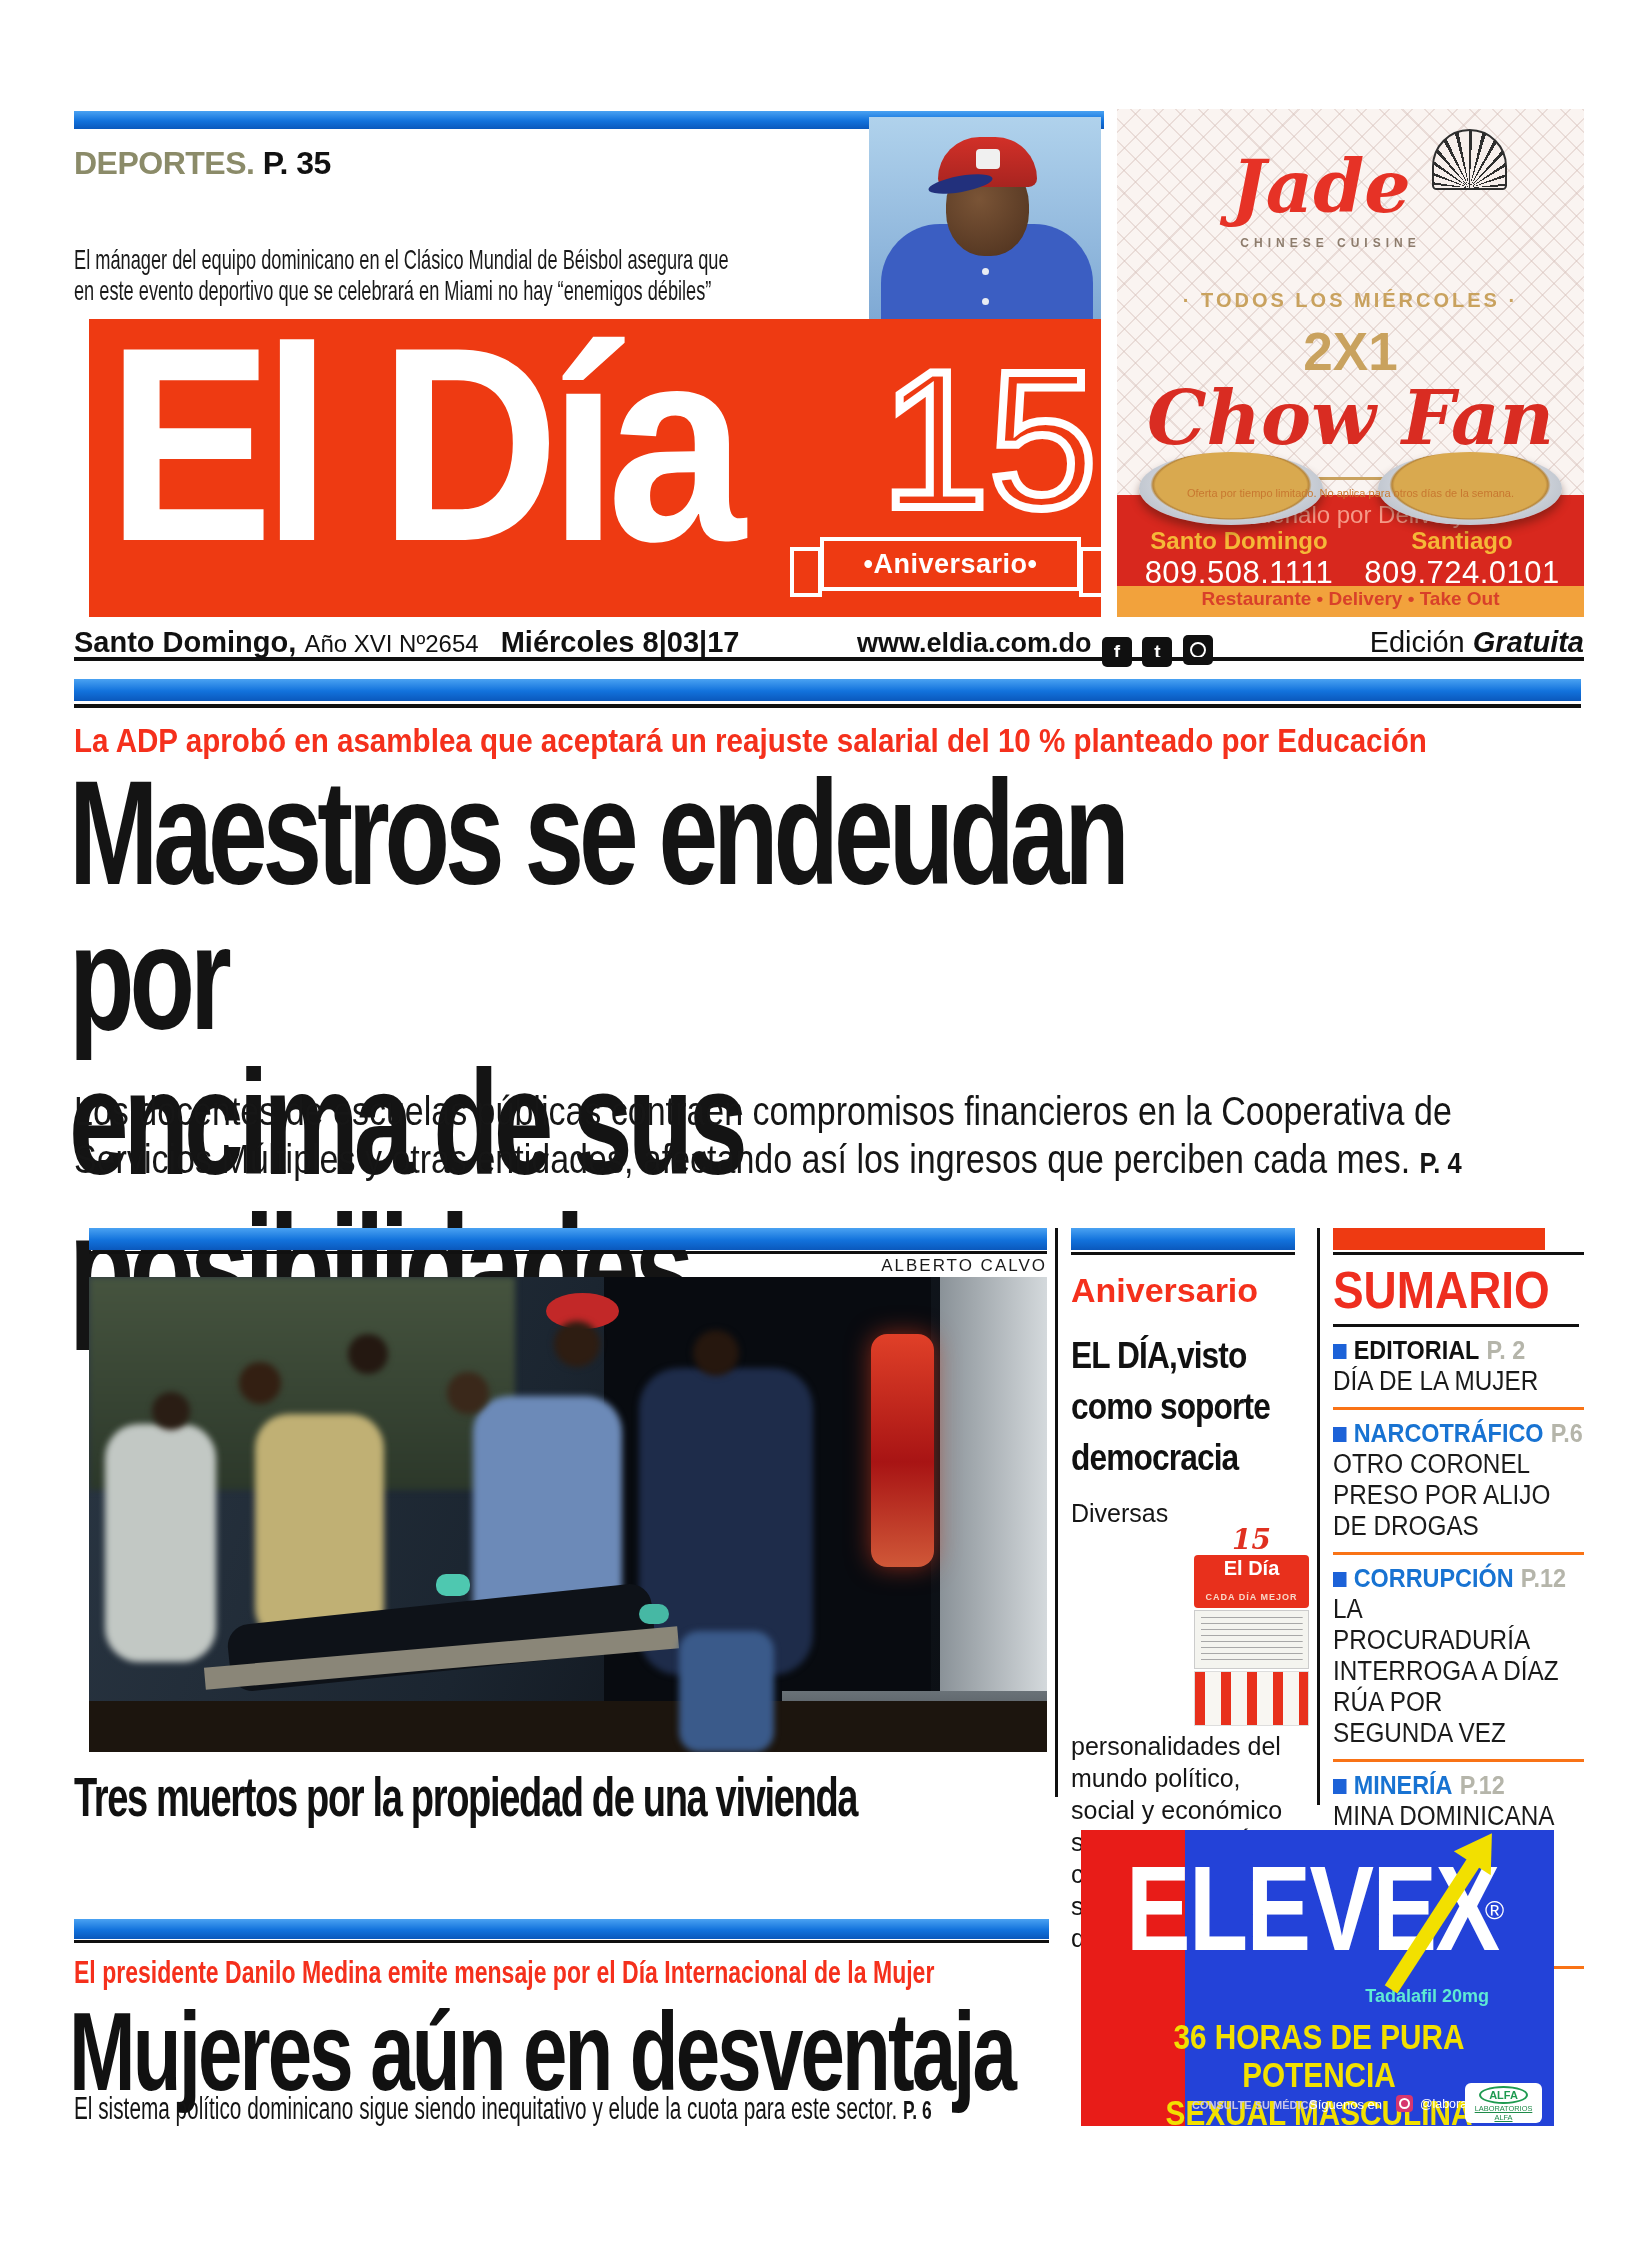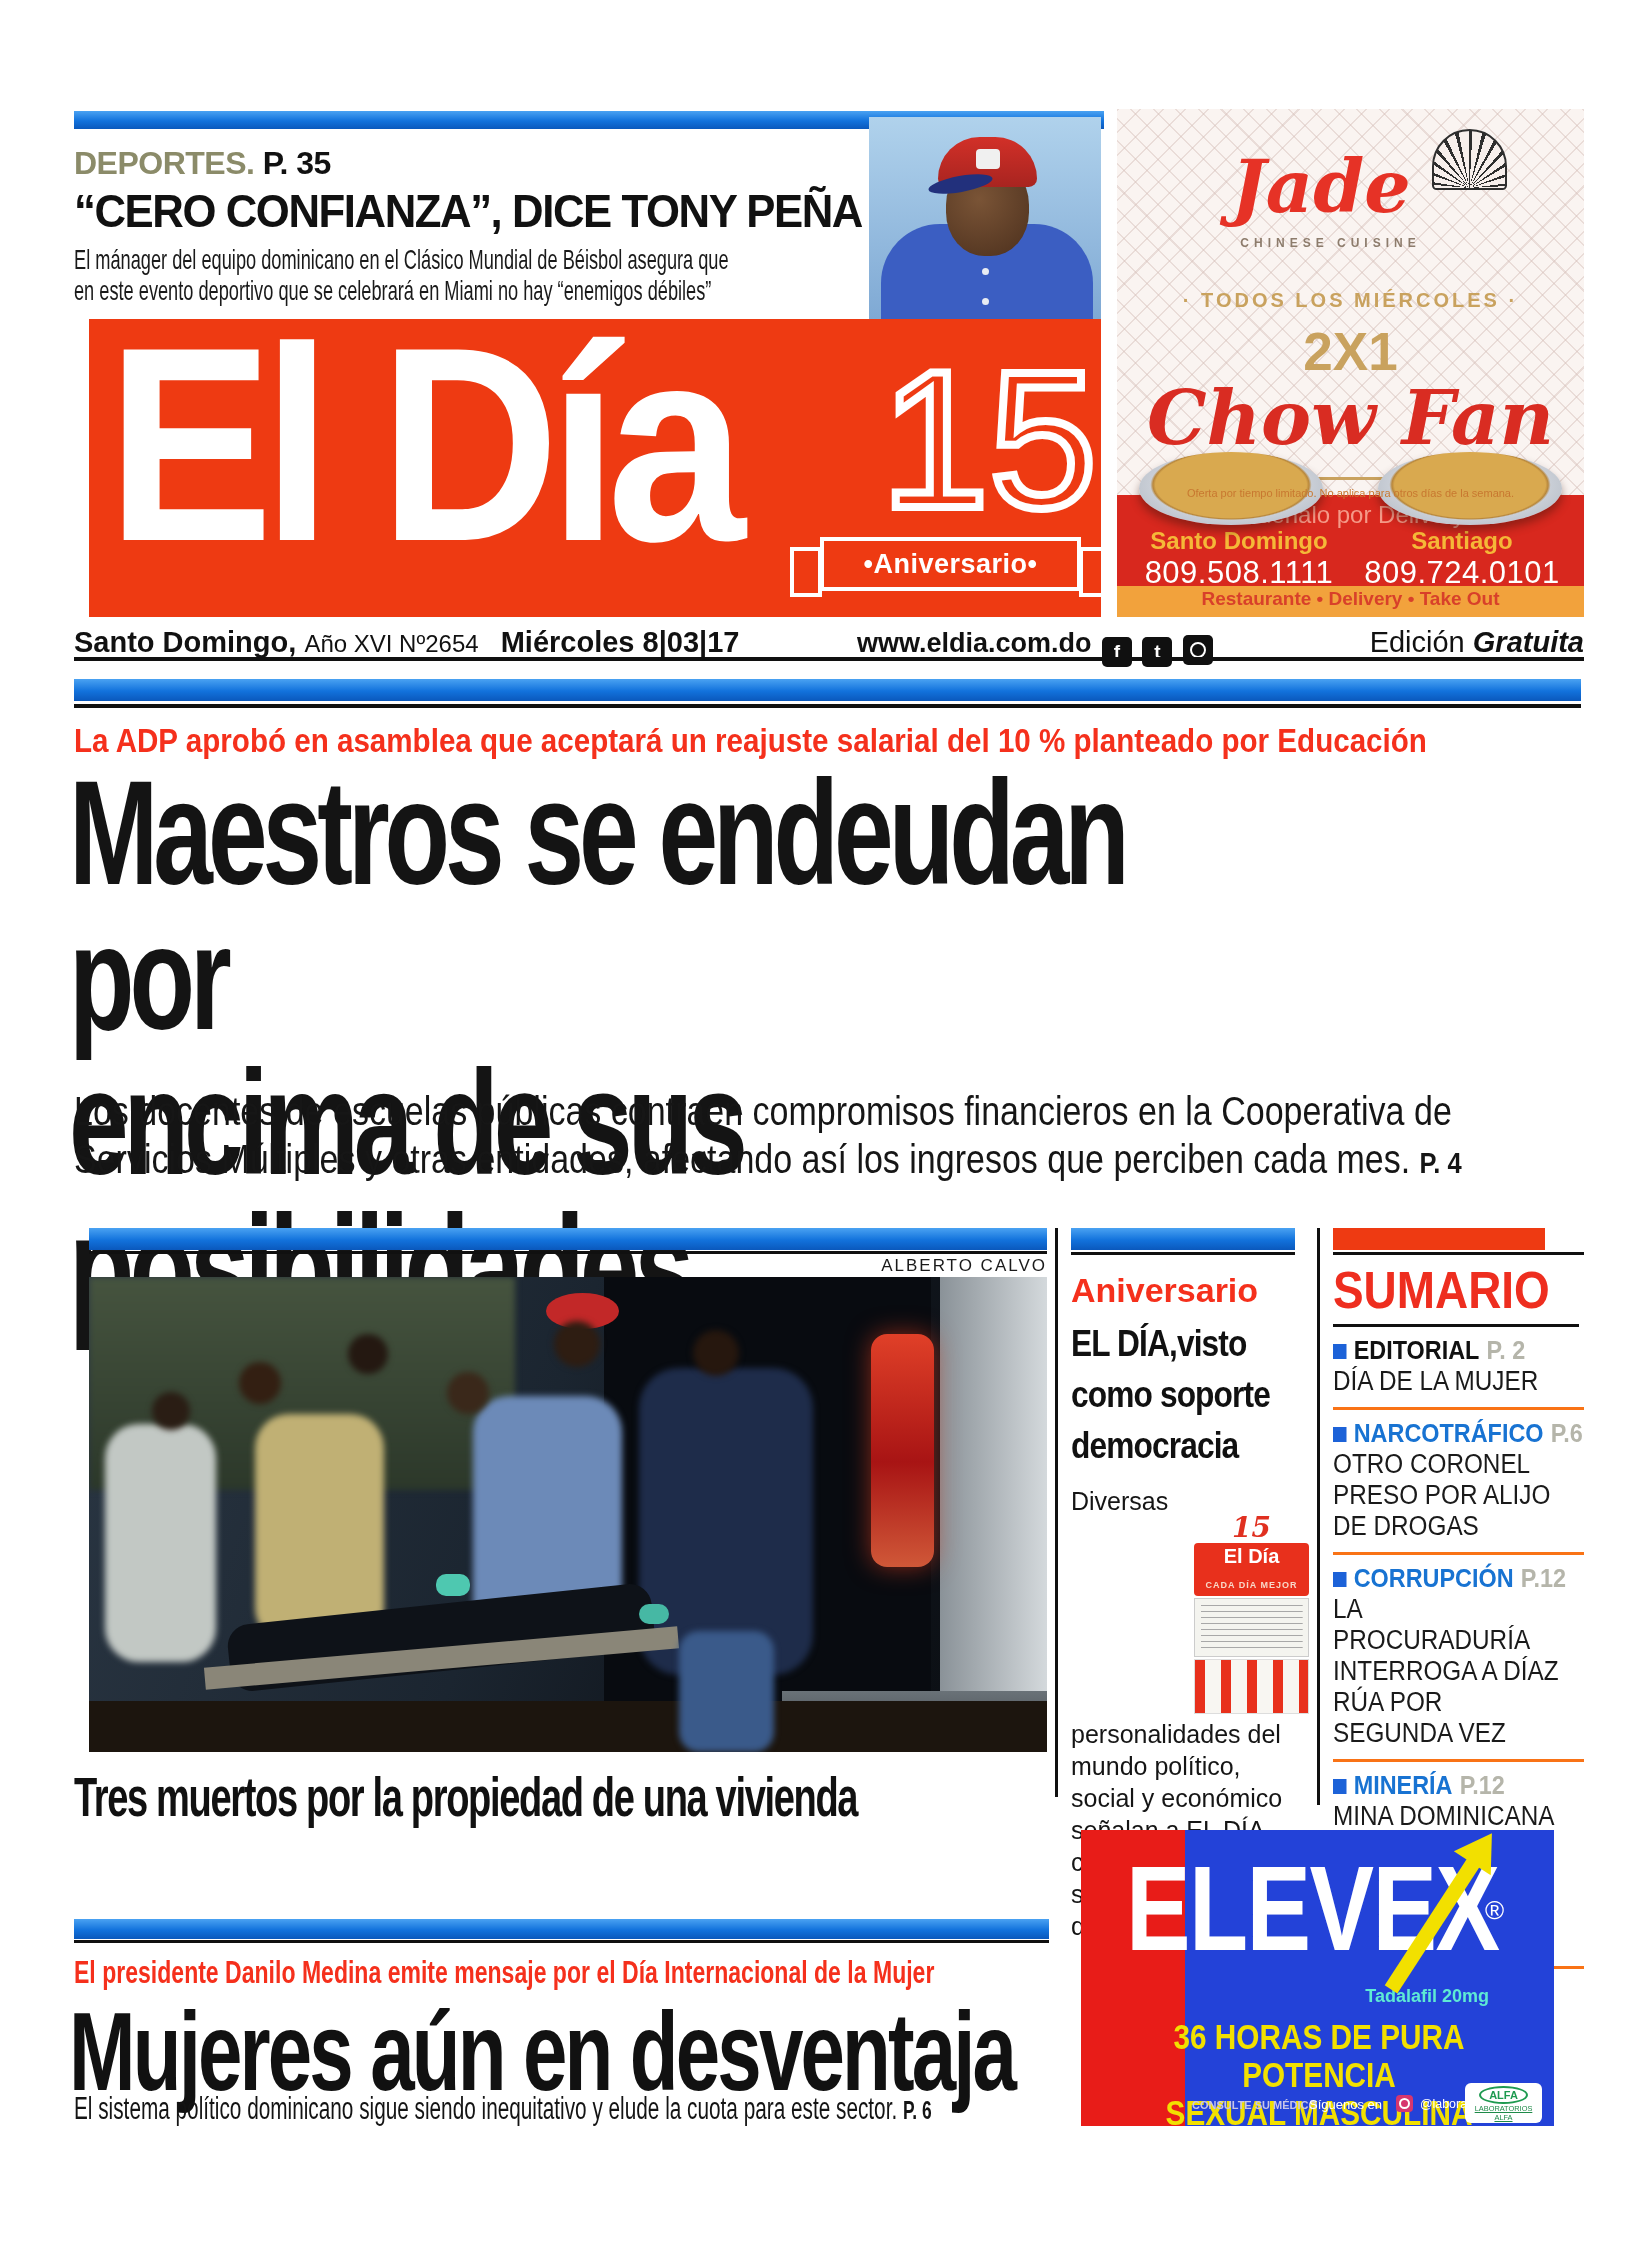"“CERO CONFIANZA”, DICE TONY PEÑA" div.abs { html: <div> <span>“CERO CONFIANZA”, DICE TONY PEÑA</span> </div> -> none }
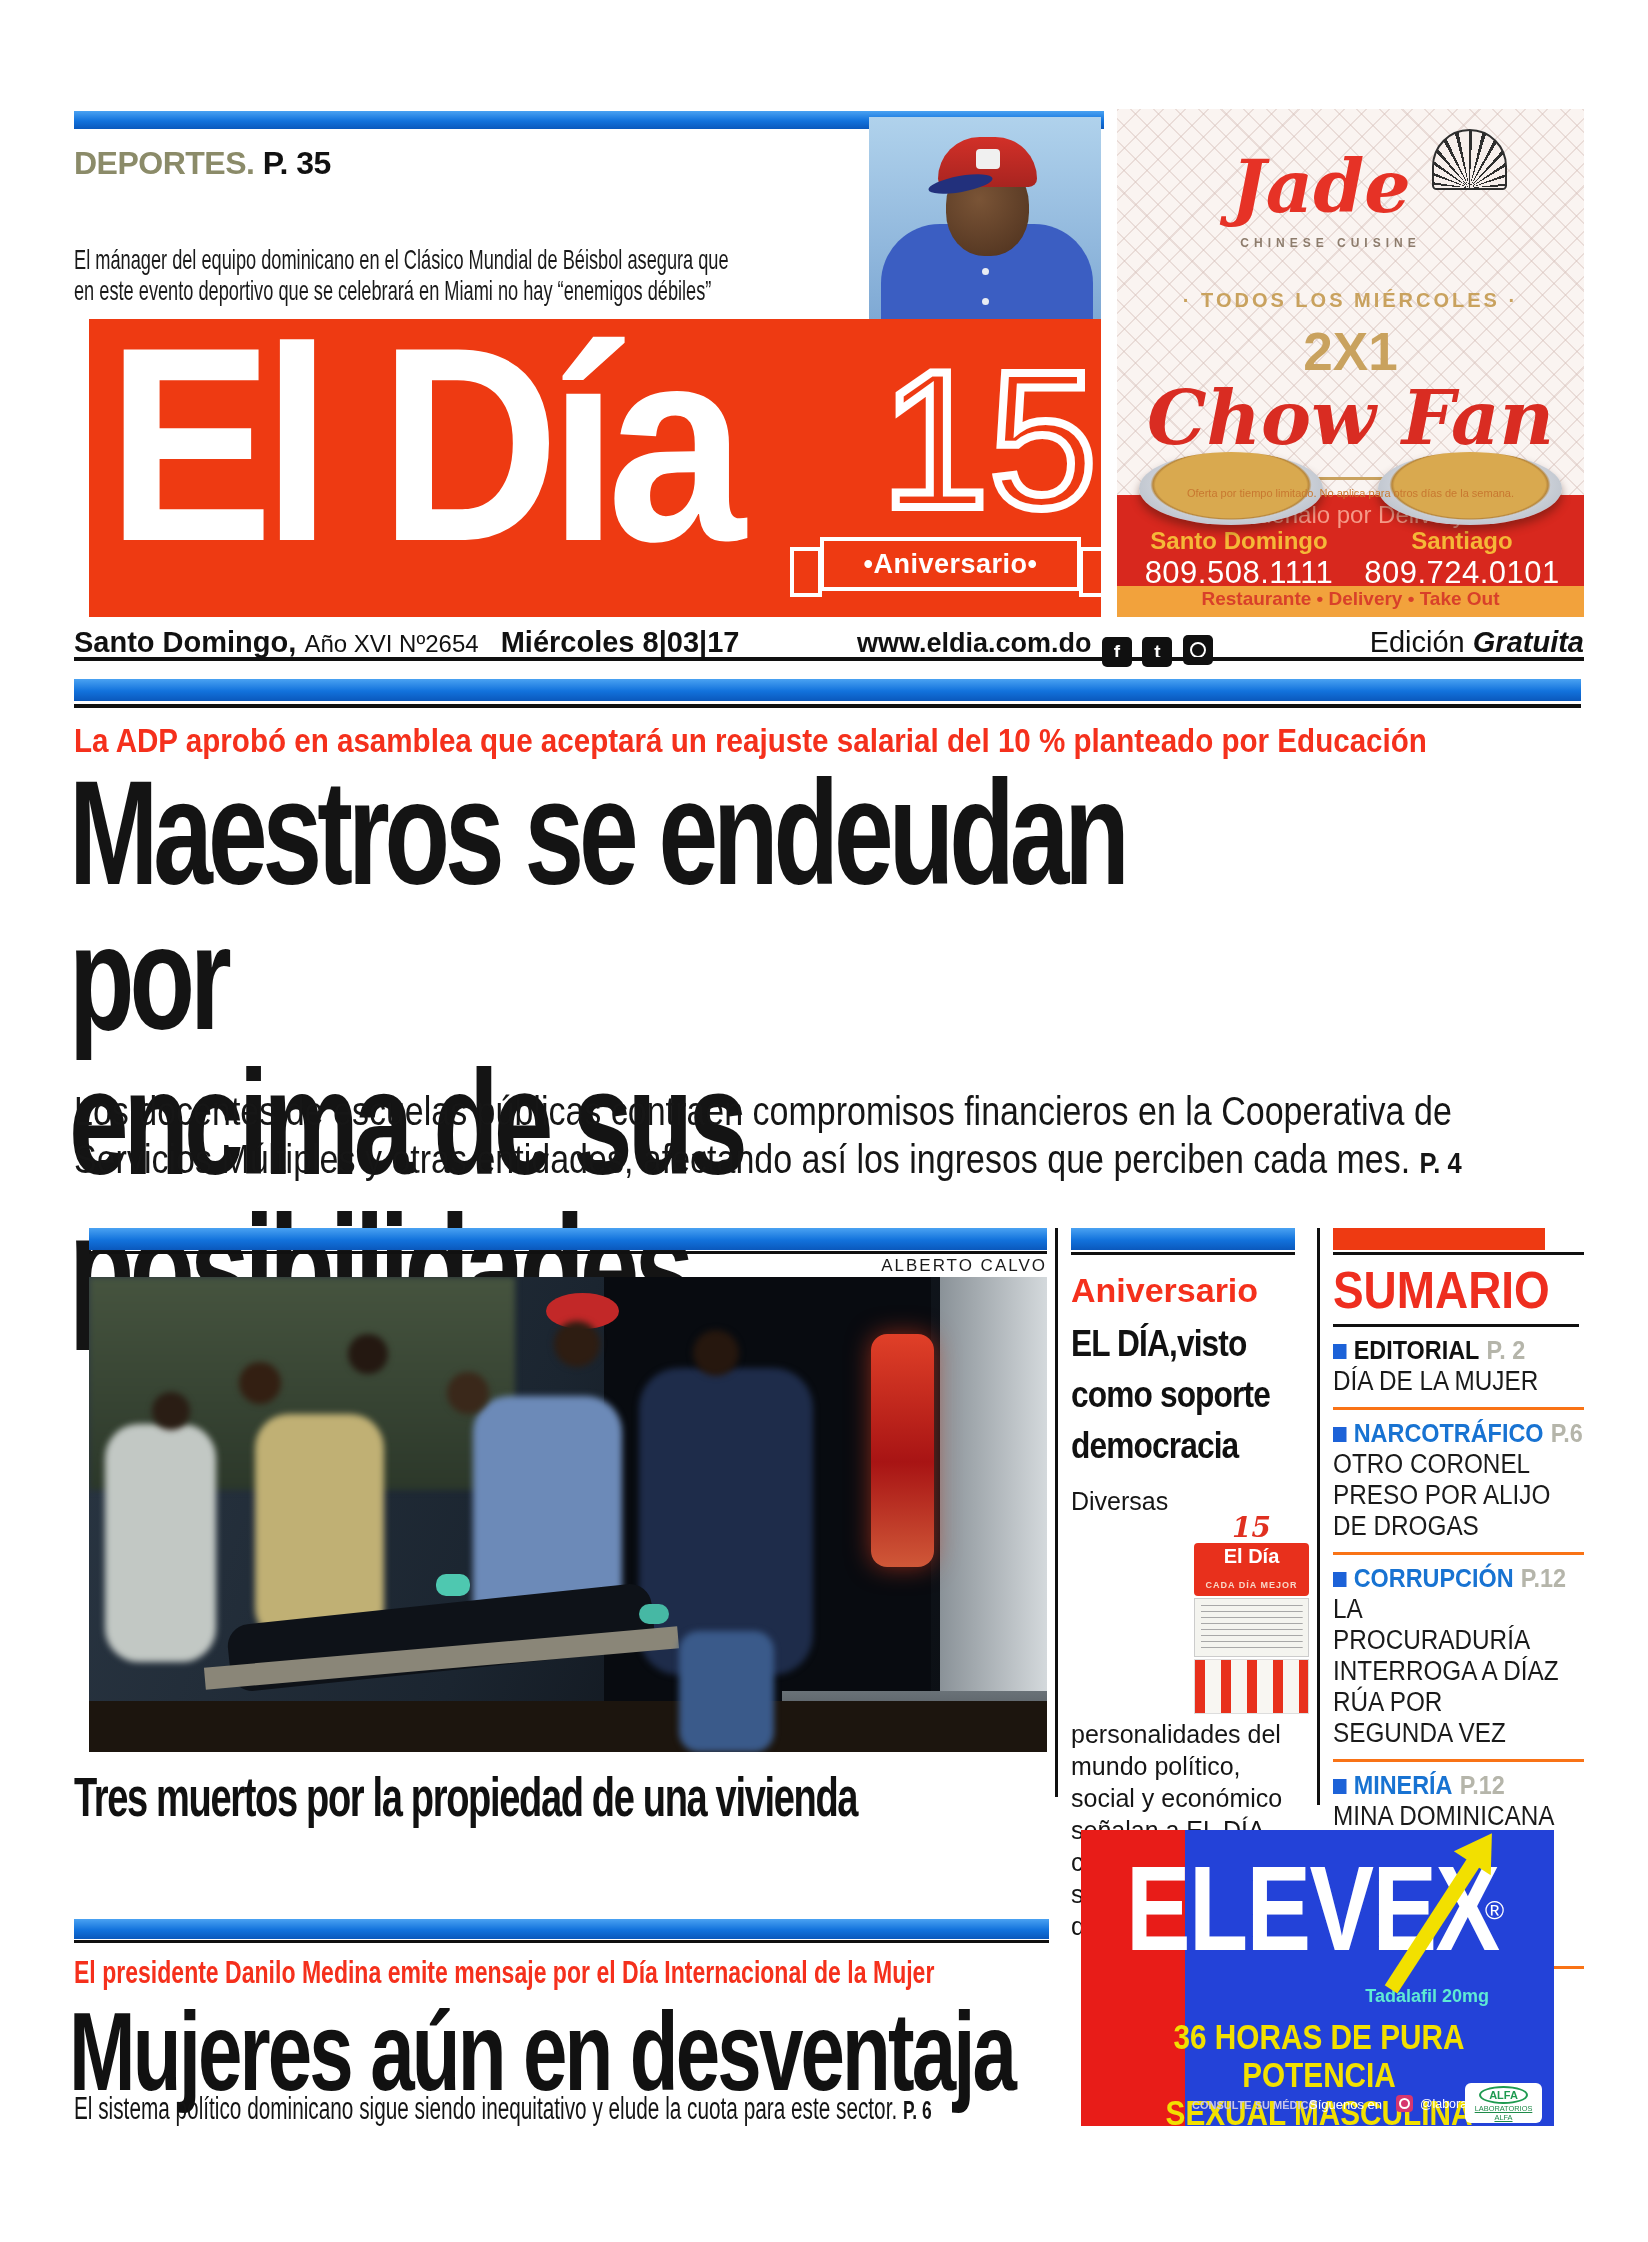"EL DÍA,visto" div { margin-top: 8px -> 20px }
